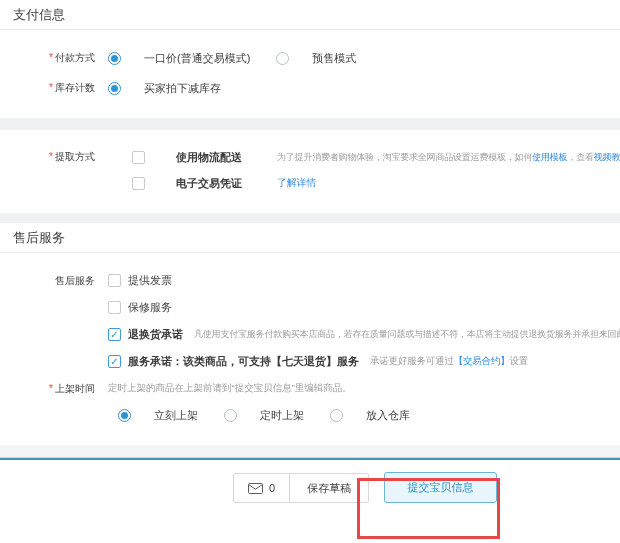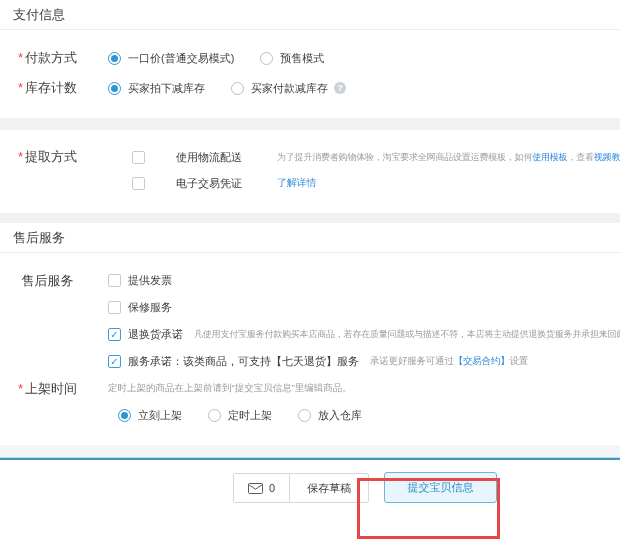"* 付款方式" .lbl { font-size: 13px -> 10px; text-align: center -> right }
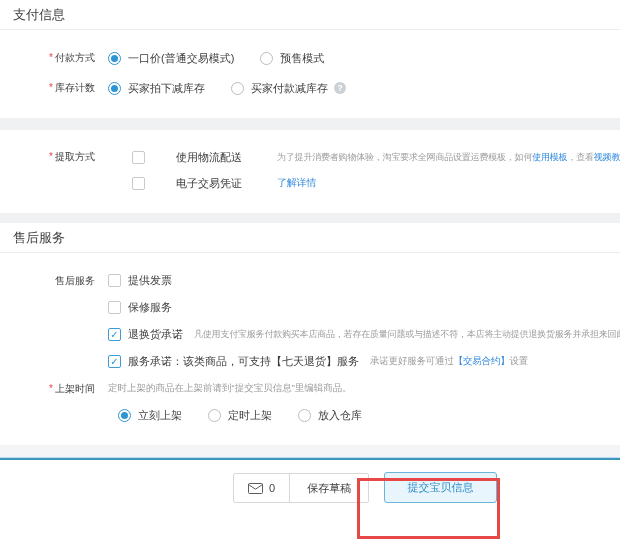"一口价(普通交易模式)" .opt { gap: none -> 16px }
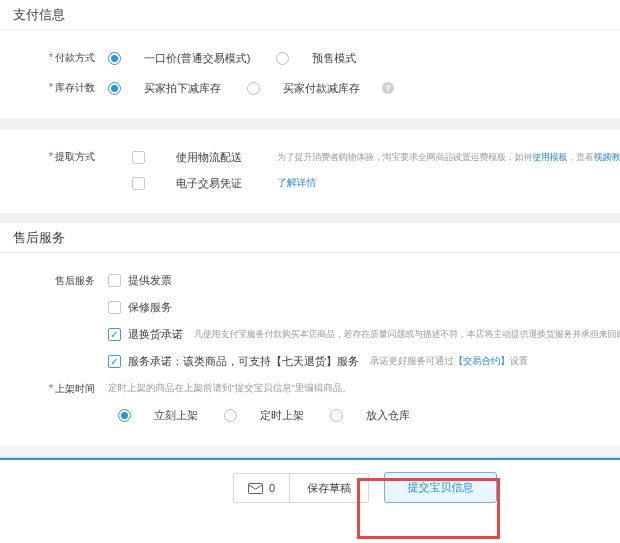"买家付款减库存" div.opt { html: <div> <span></span> <span>买家付款减库存</span> <span>?</span> </div> -> none }
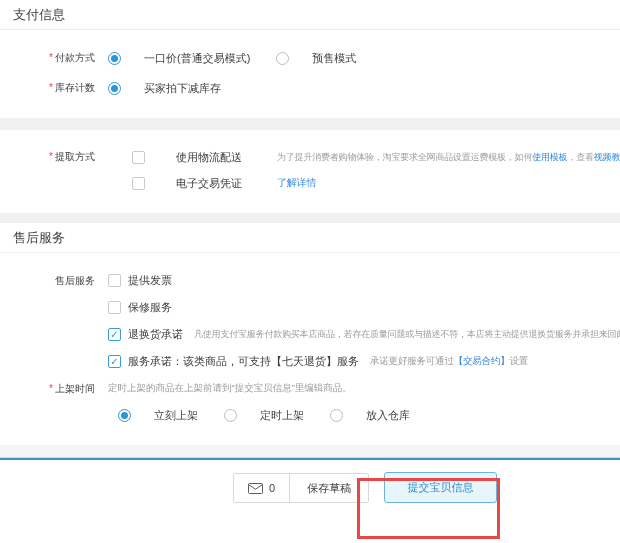"使用物流配送" .bold { font-weight: normal -> bold }
